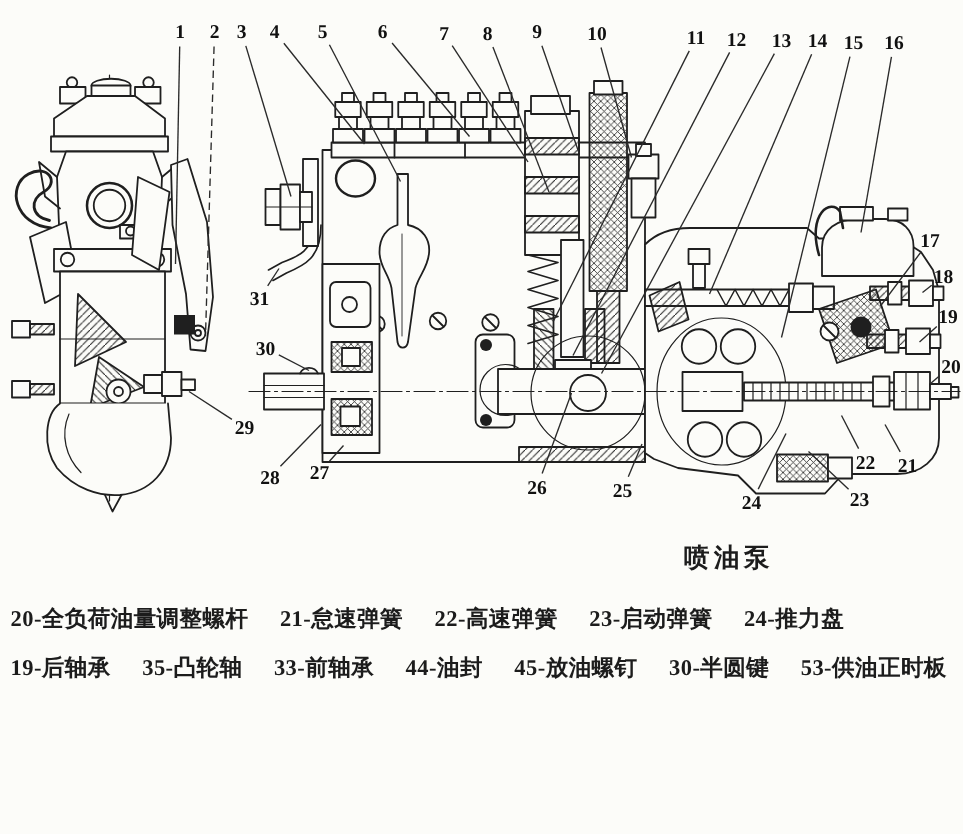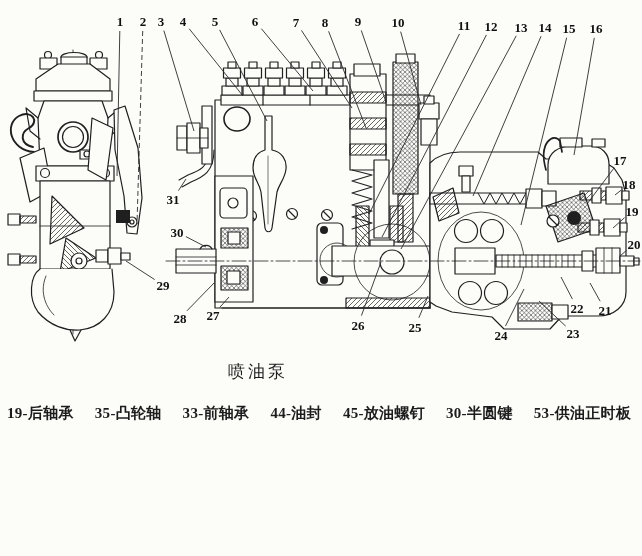"喷油泵" .fig-title { font-weight: 400 -> 700; text-align: center -> right }
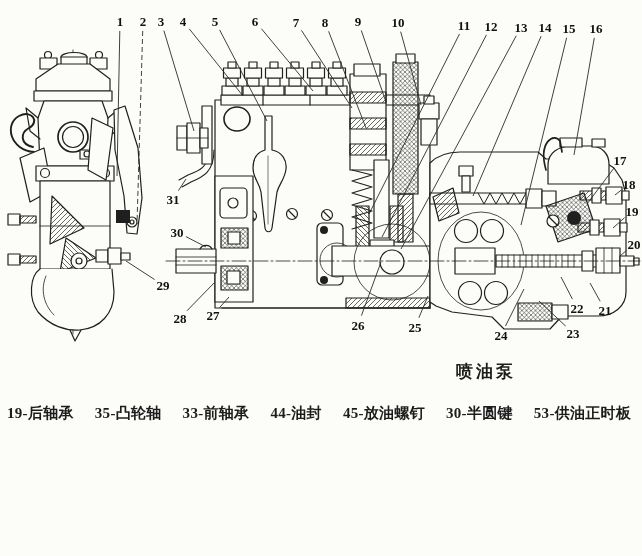"20-全负荷油量调整螺杆 21-怠速弹簧 22-高速弹簧 23-启动弹簧" div.row { html: none -> <div><span>20-全负荷油量调整螺杆</span><span>21-怠速弹簧</span><span>22-高速弹簧</span><span>23-启动弹簧</span><span>24-推力盘</span></div> }
